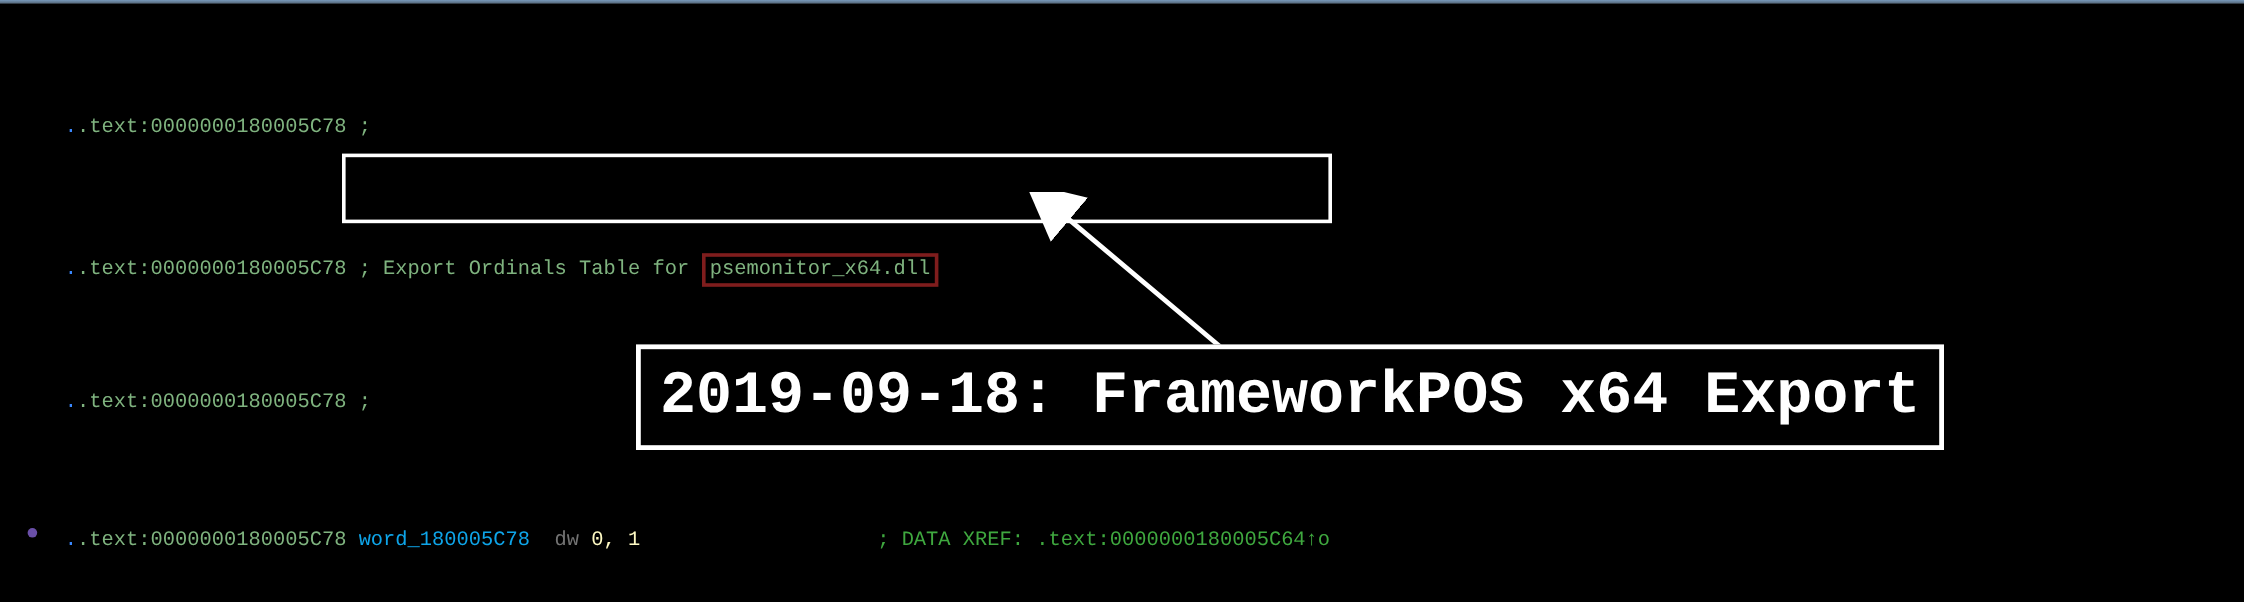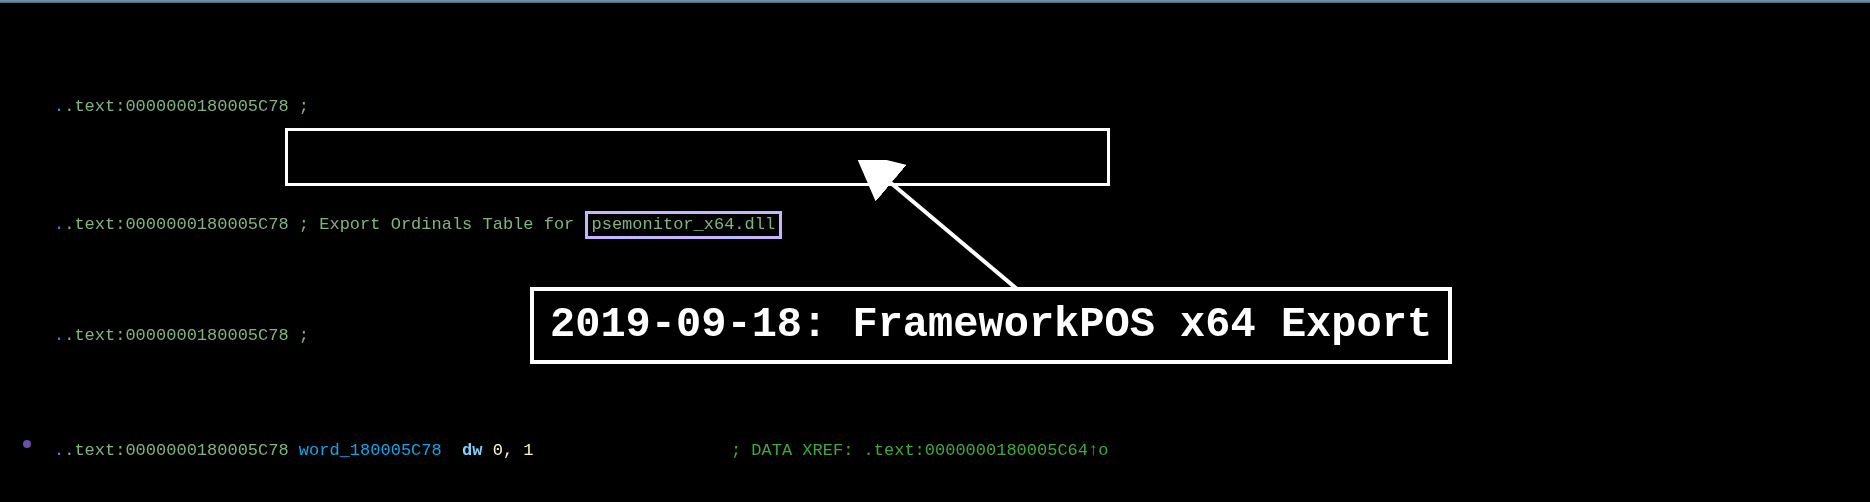"psemonitor_x64.dll" .boxed { border: 3px solid #c4b5fd -> 3px solid #7f1d1d }
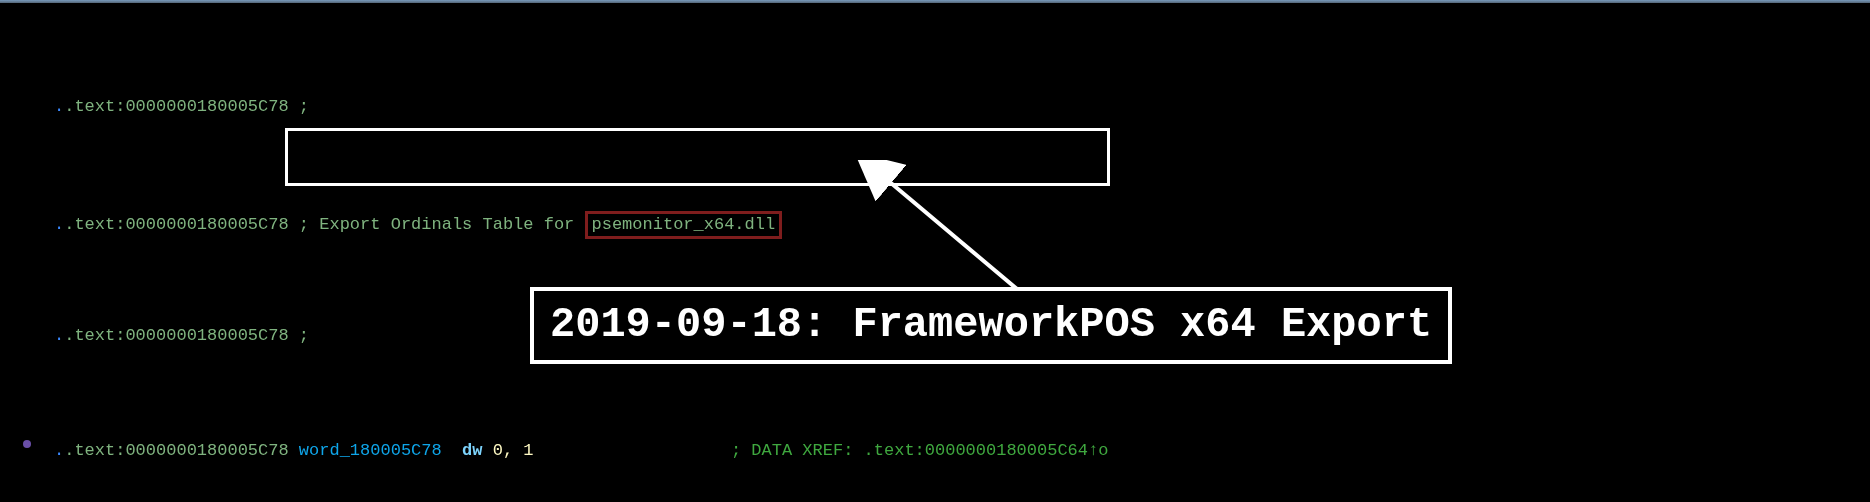"2019-09-18: FrameworkPOS x64 Export" .annotation-text { font-size: 42px -> 50px }
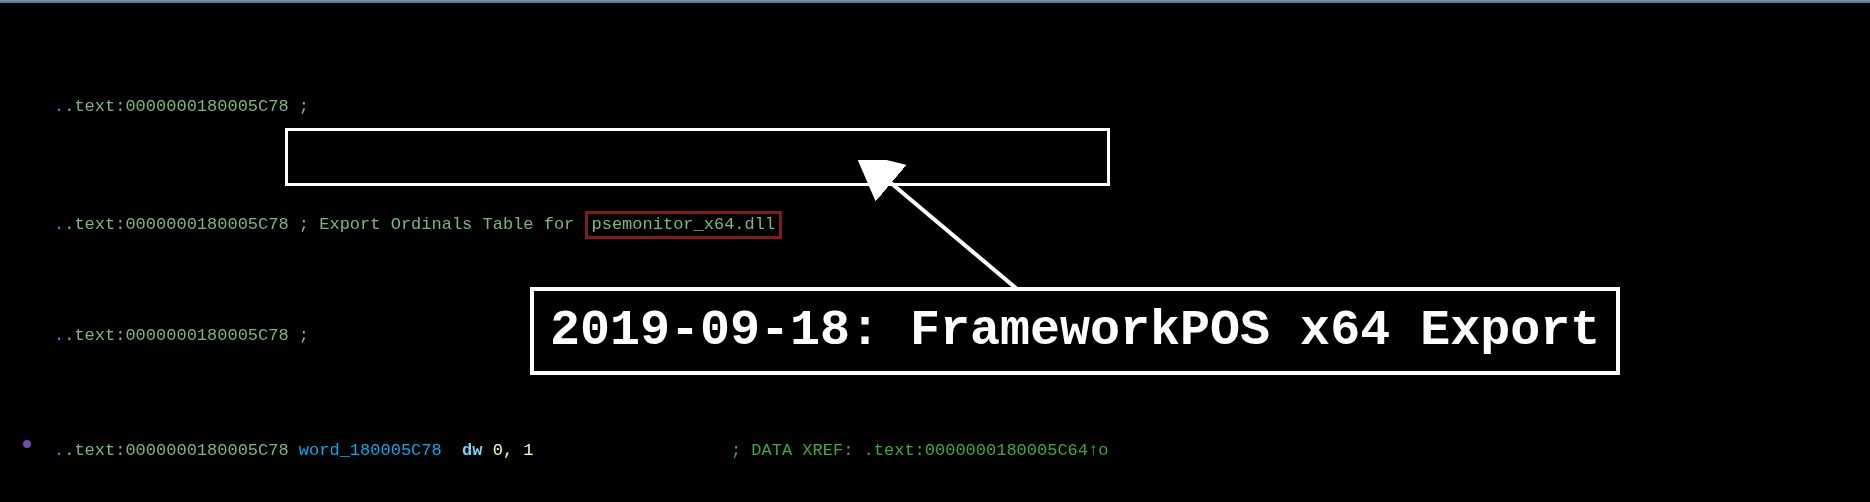"dw" .mnemonic { color: #7dd3fc -> #737373; font-weight: bold -> none }
